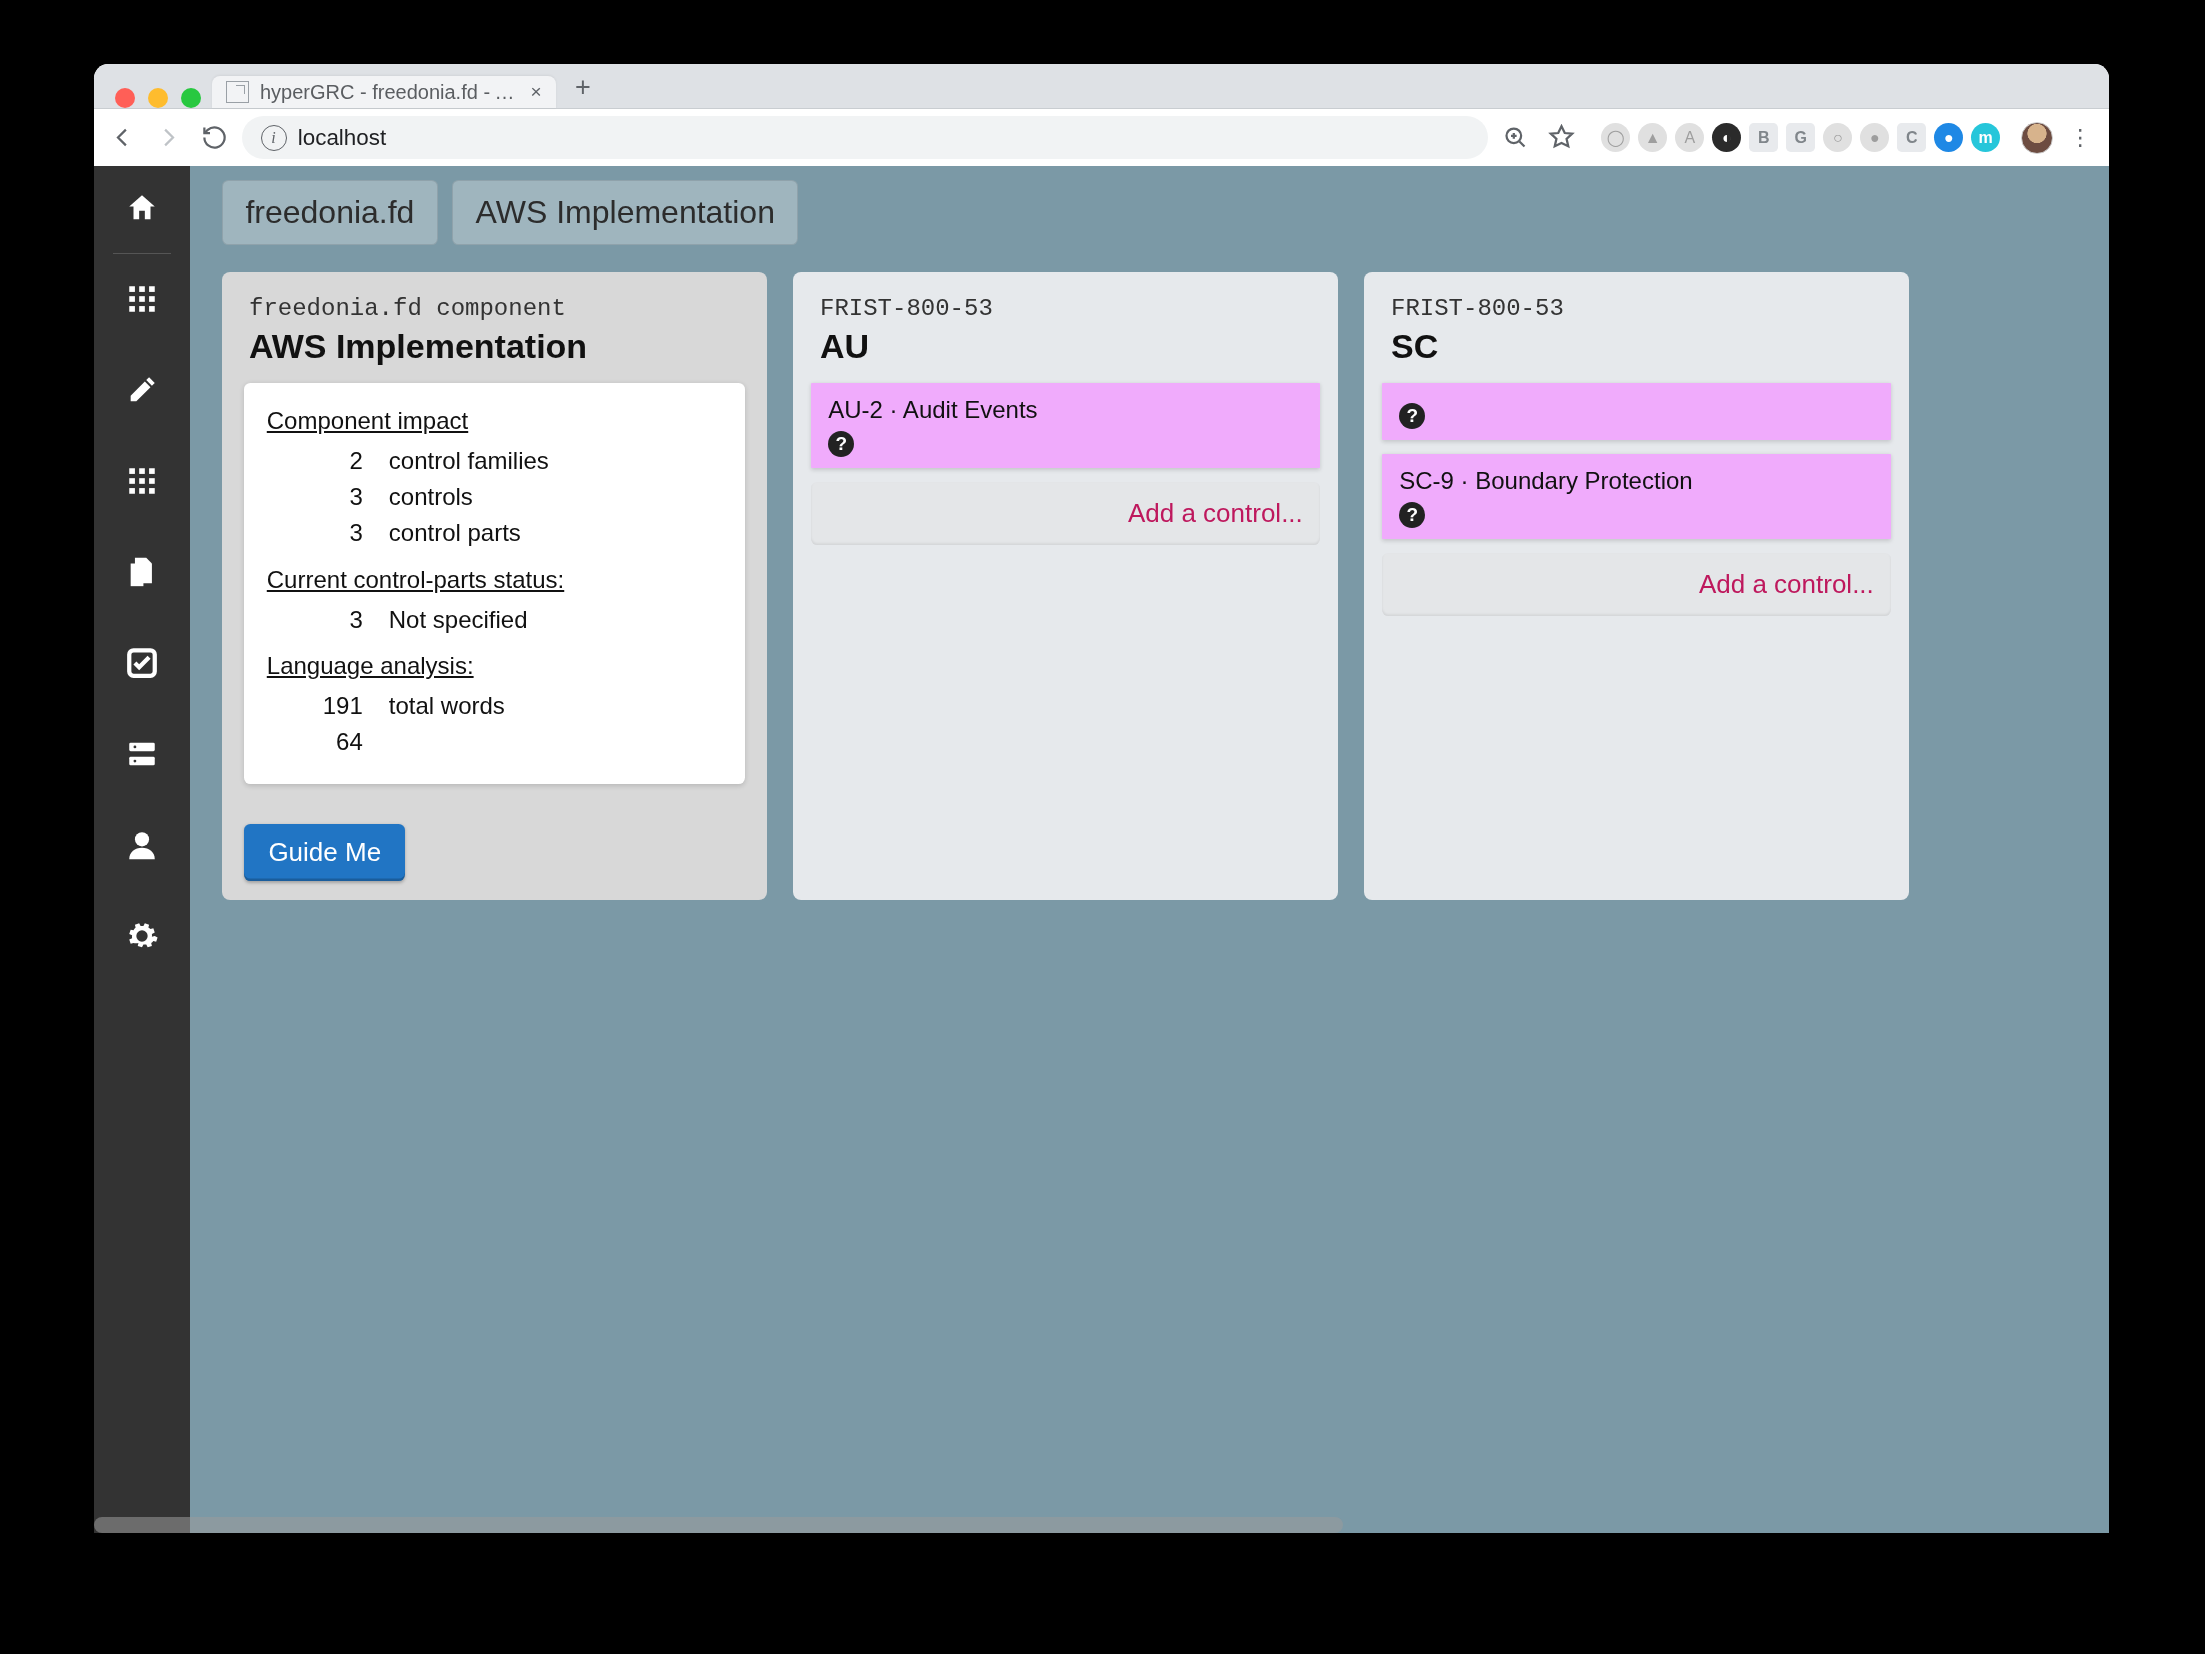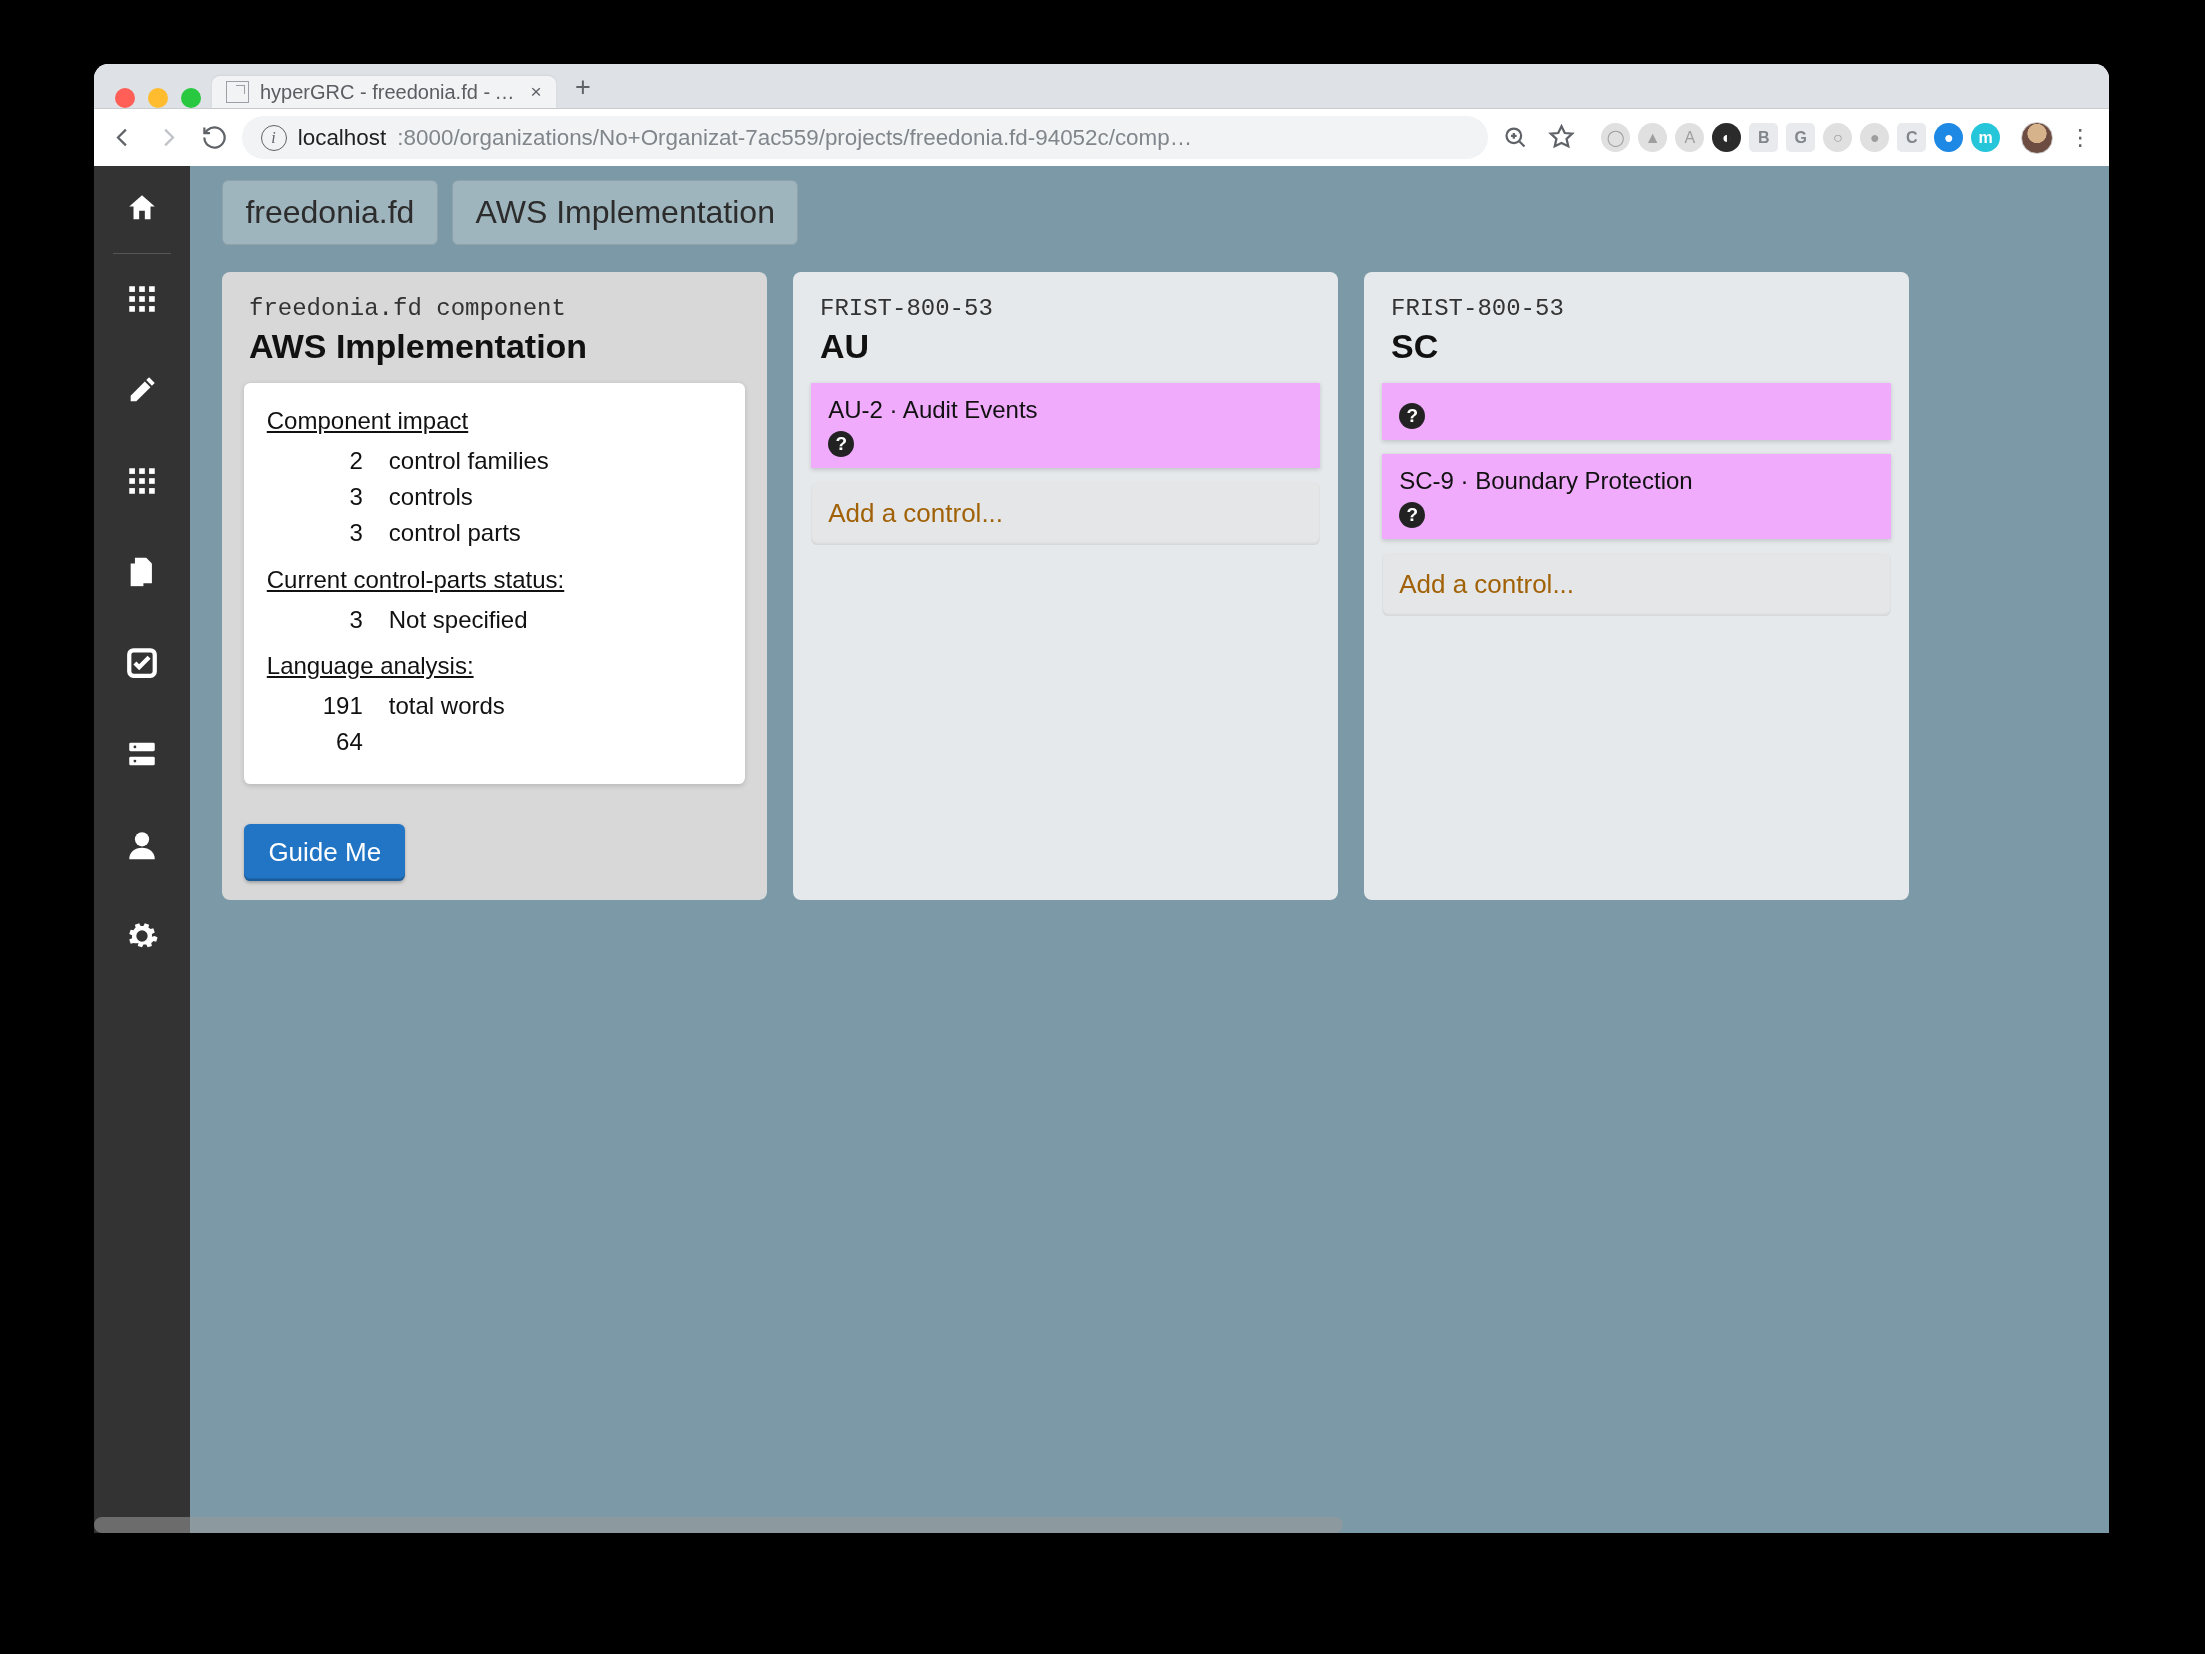":8000/organizations/No+Organizat-7ac559/" span.rest { html: <span>:8000/organizations/No+Organizat-7ac559/projects/freedonia.fd-94052c/comp…</span> -> none }
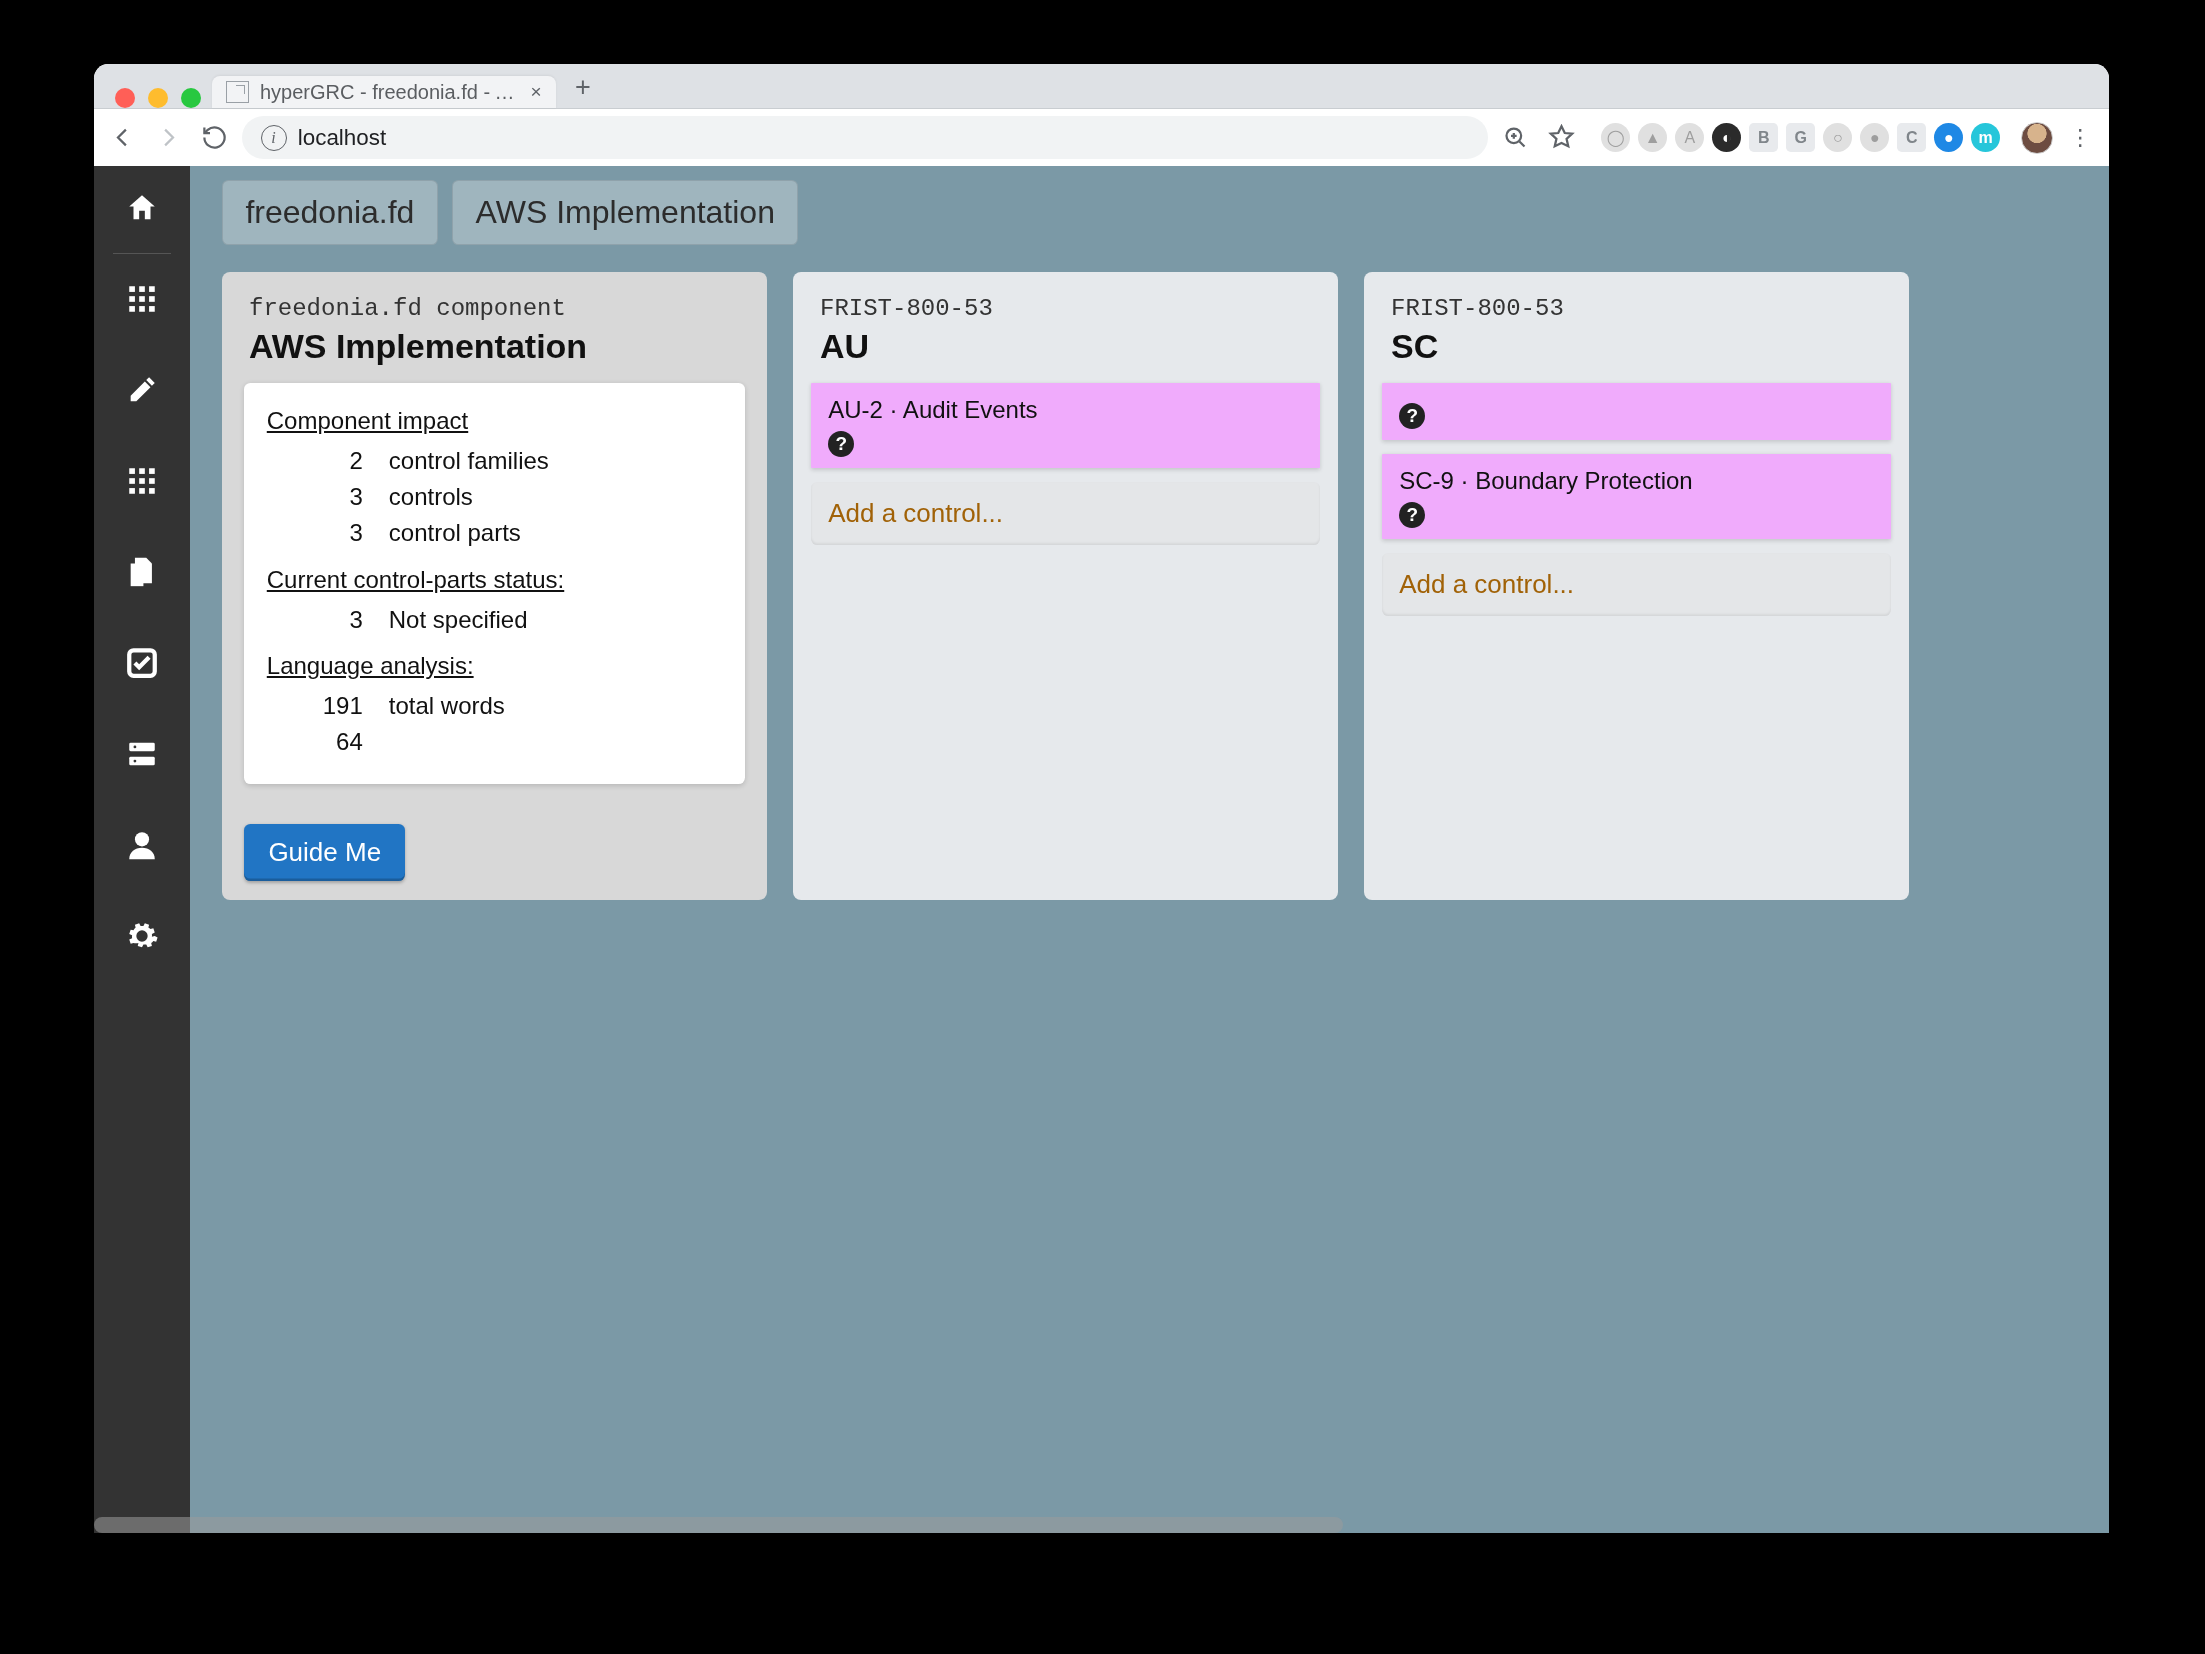"Add a control..." .add-control { color: #a16207 -> #be185d; text-align: none -> right }
